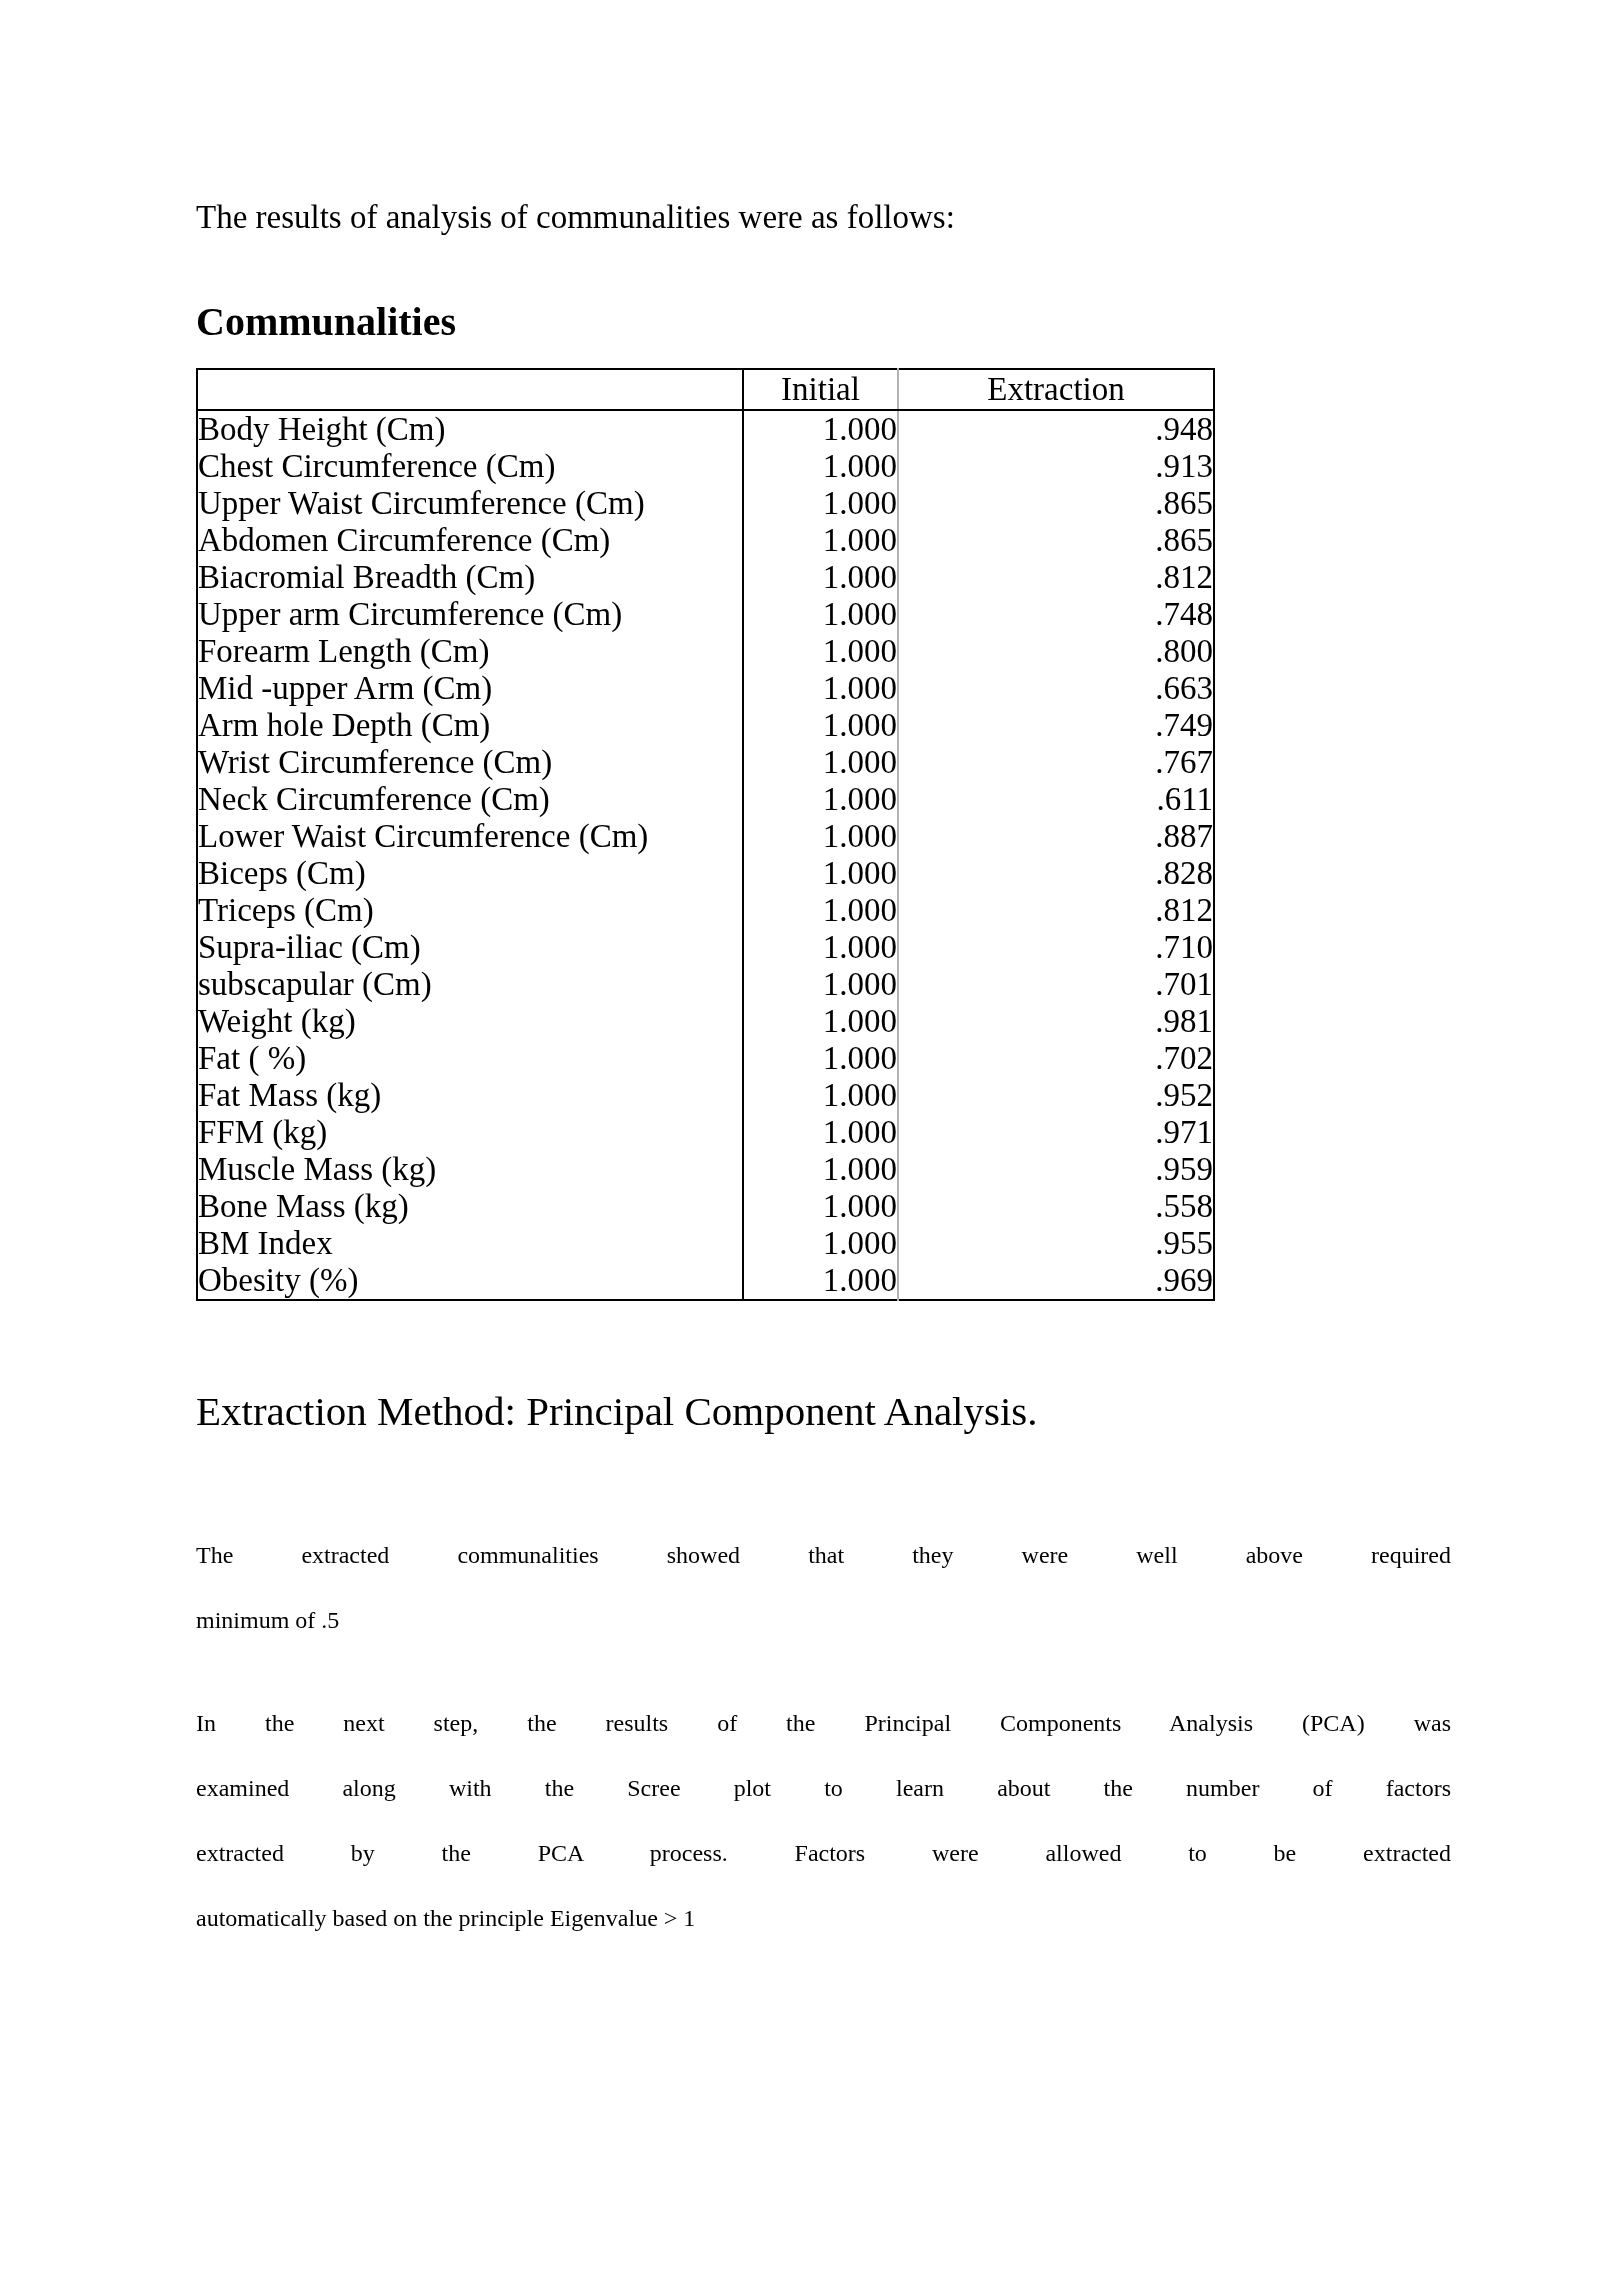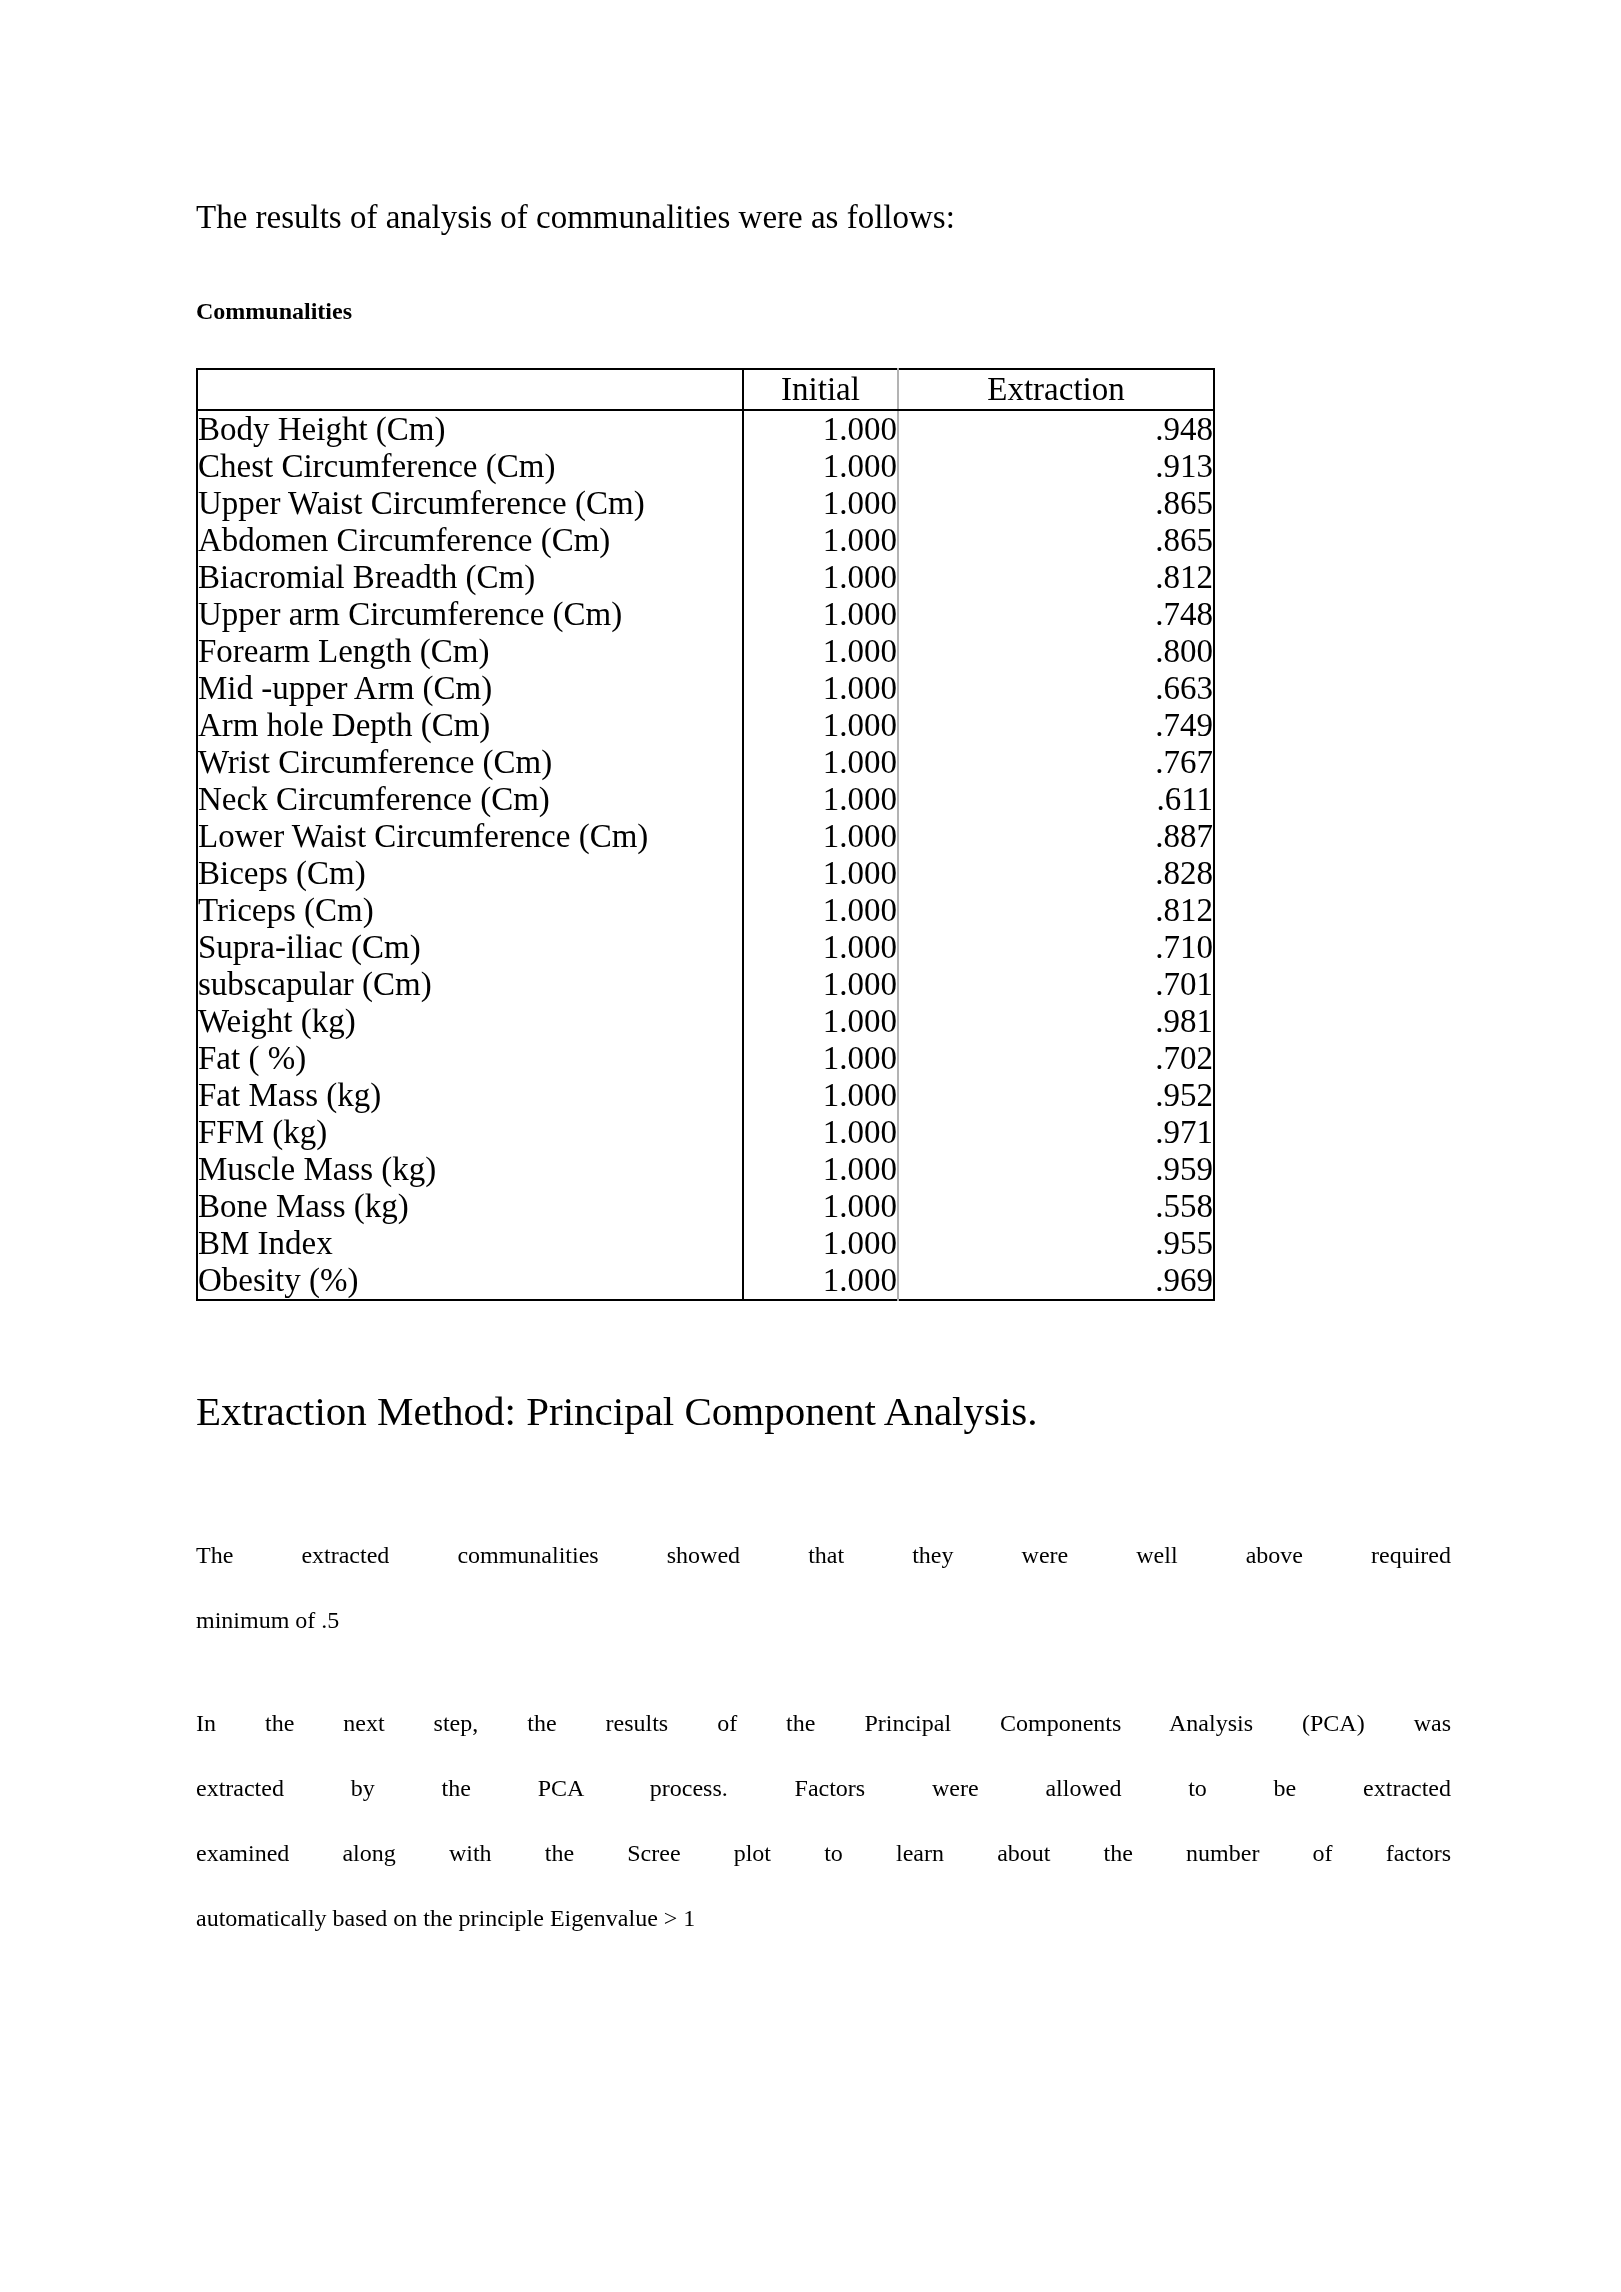"Communalities" .table-title { font-size: 24px -> 40px }
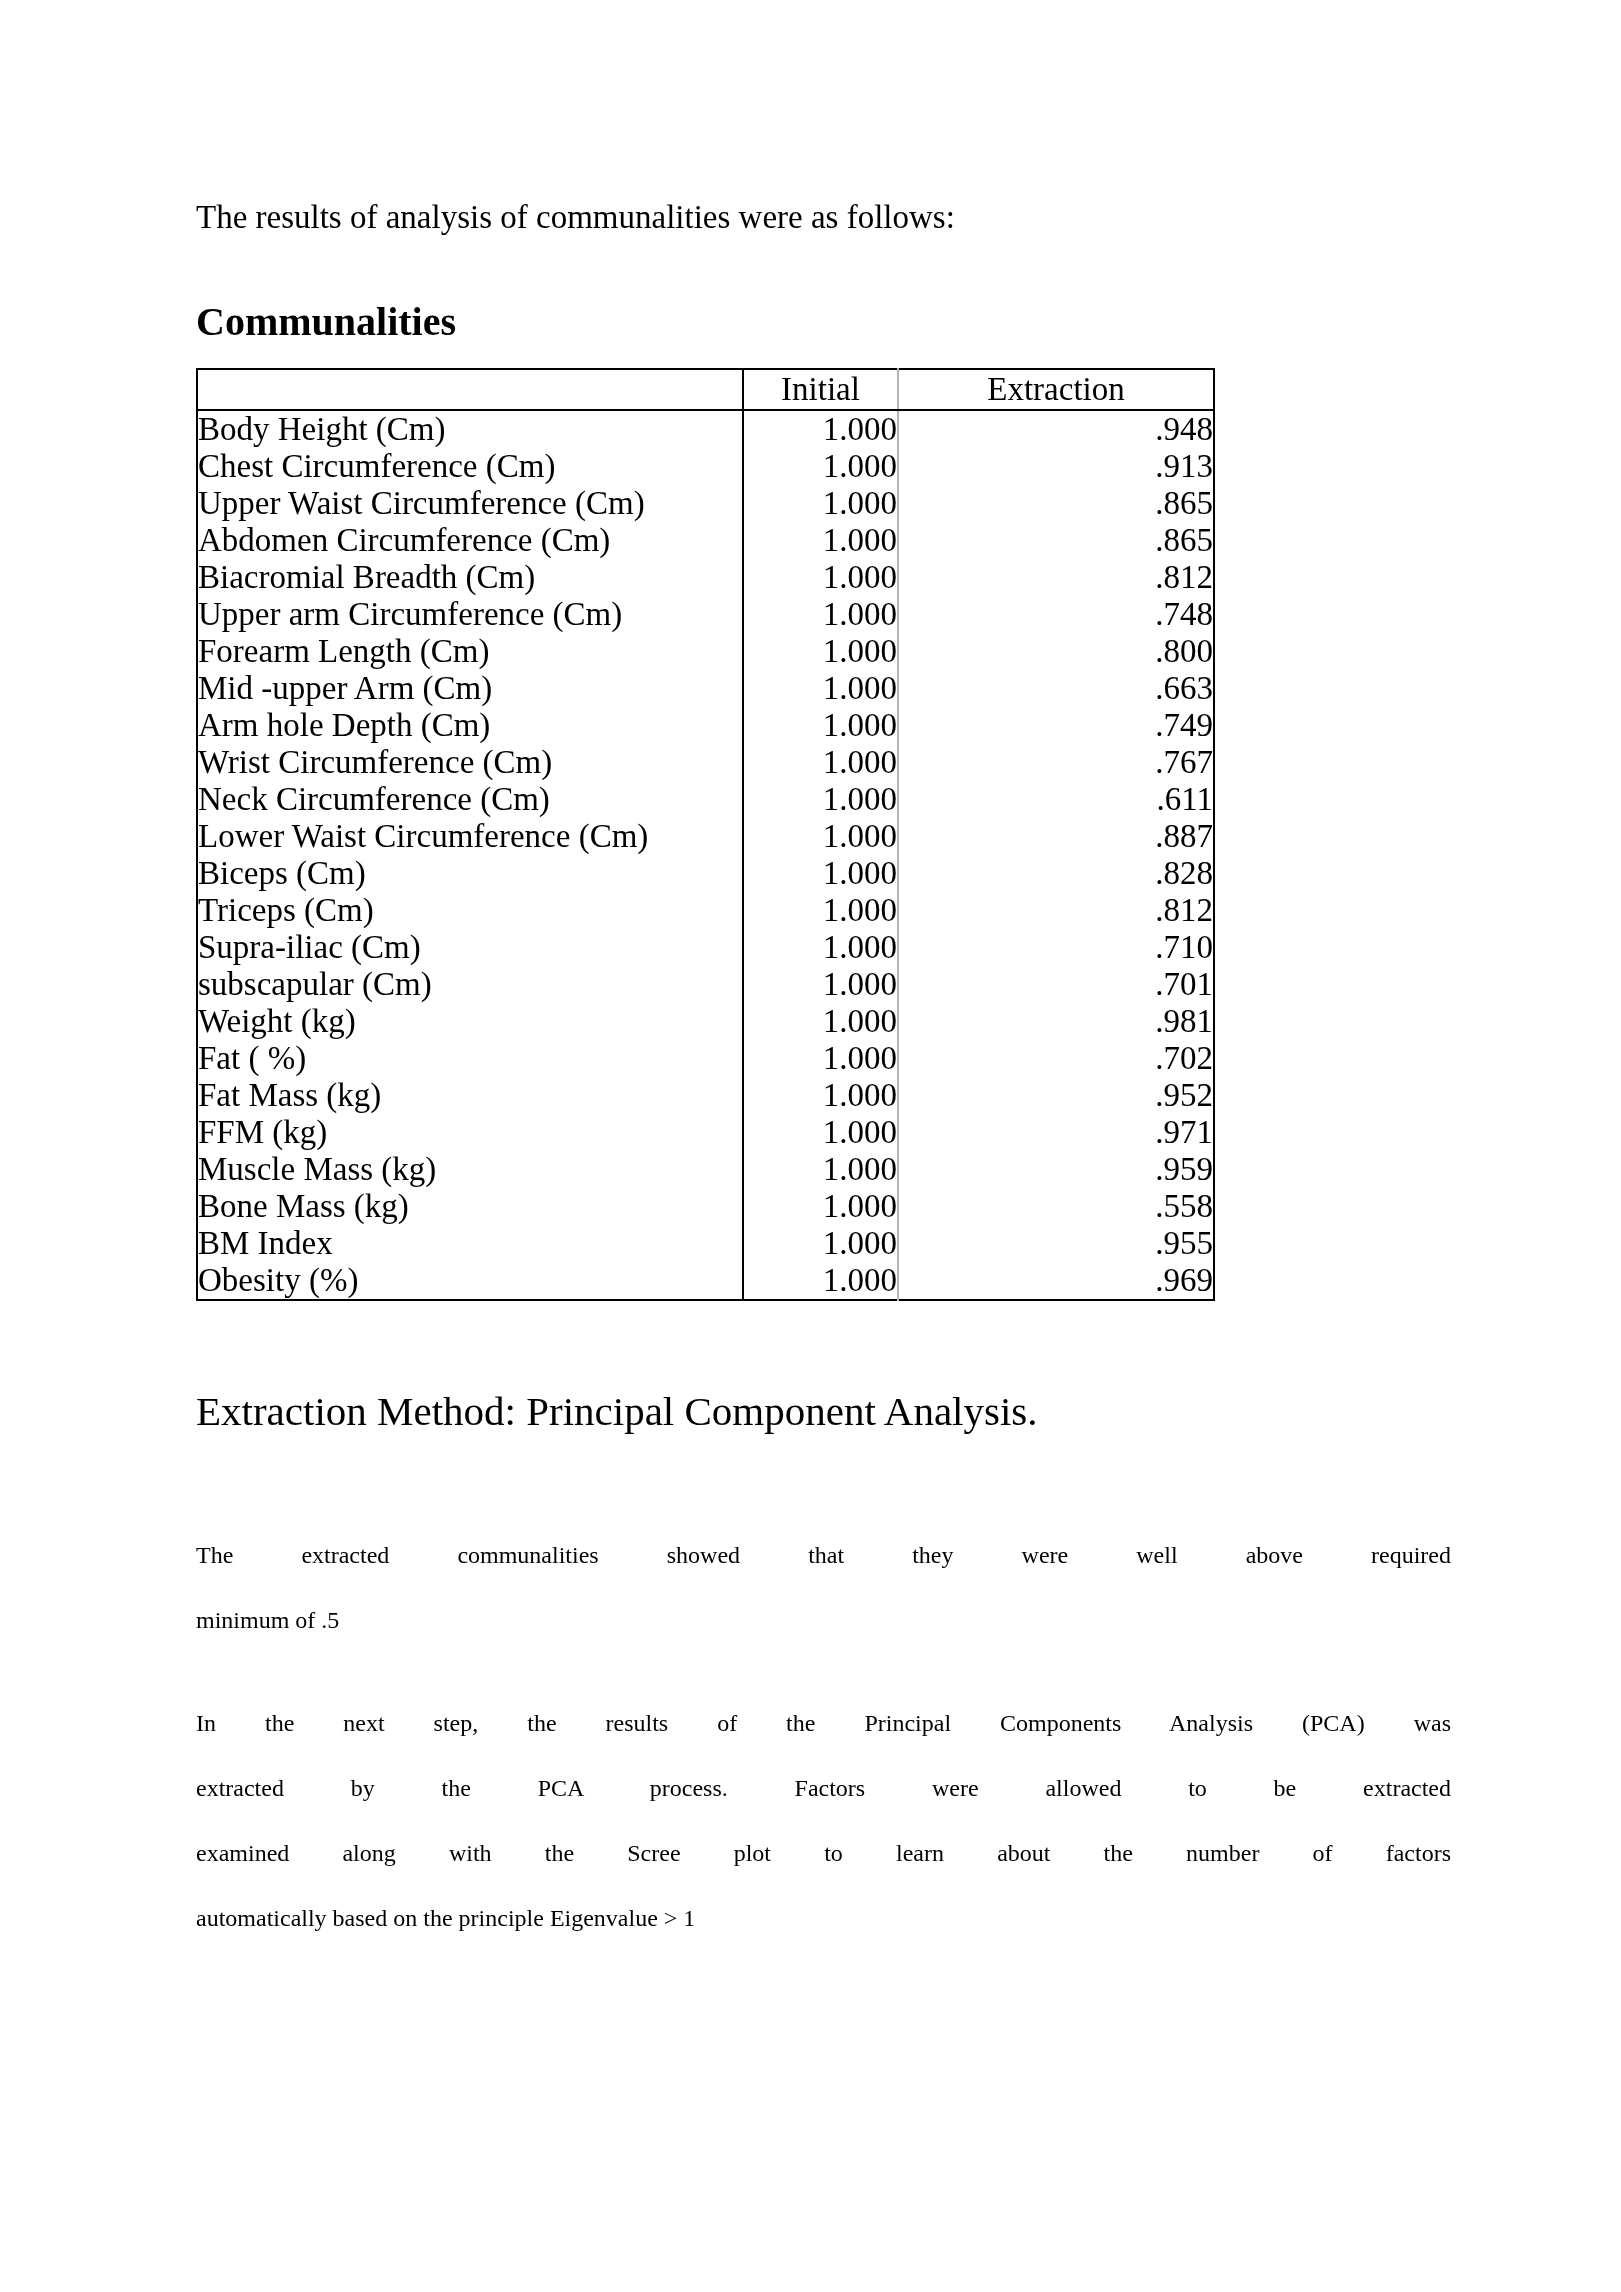"extracted by the PCA process." div.line { order: before "examined along with the Scree" -> after "examined along with the Scree" }
